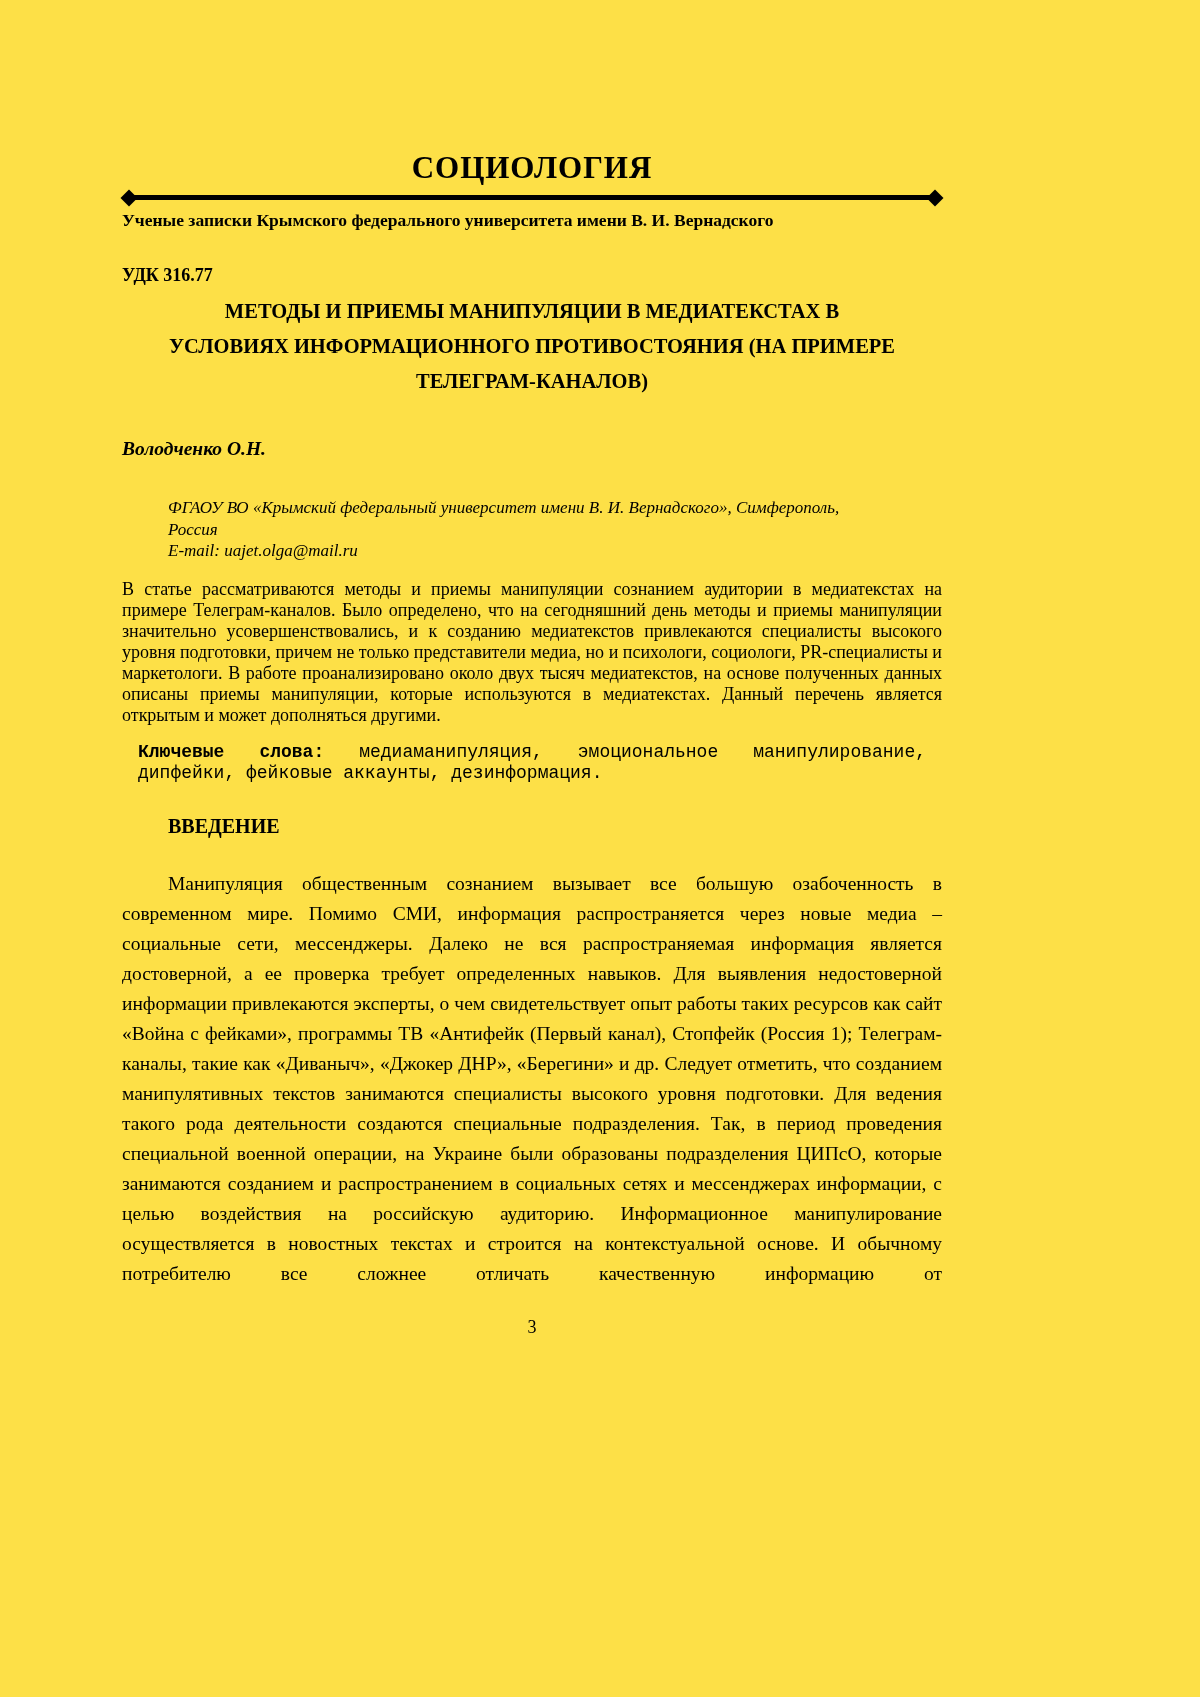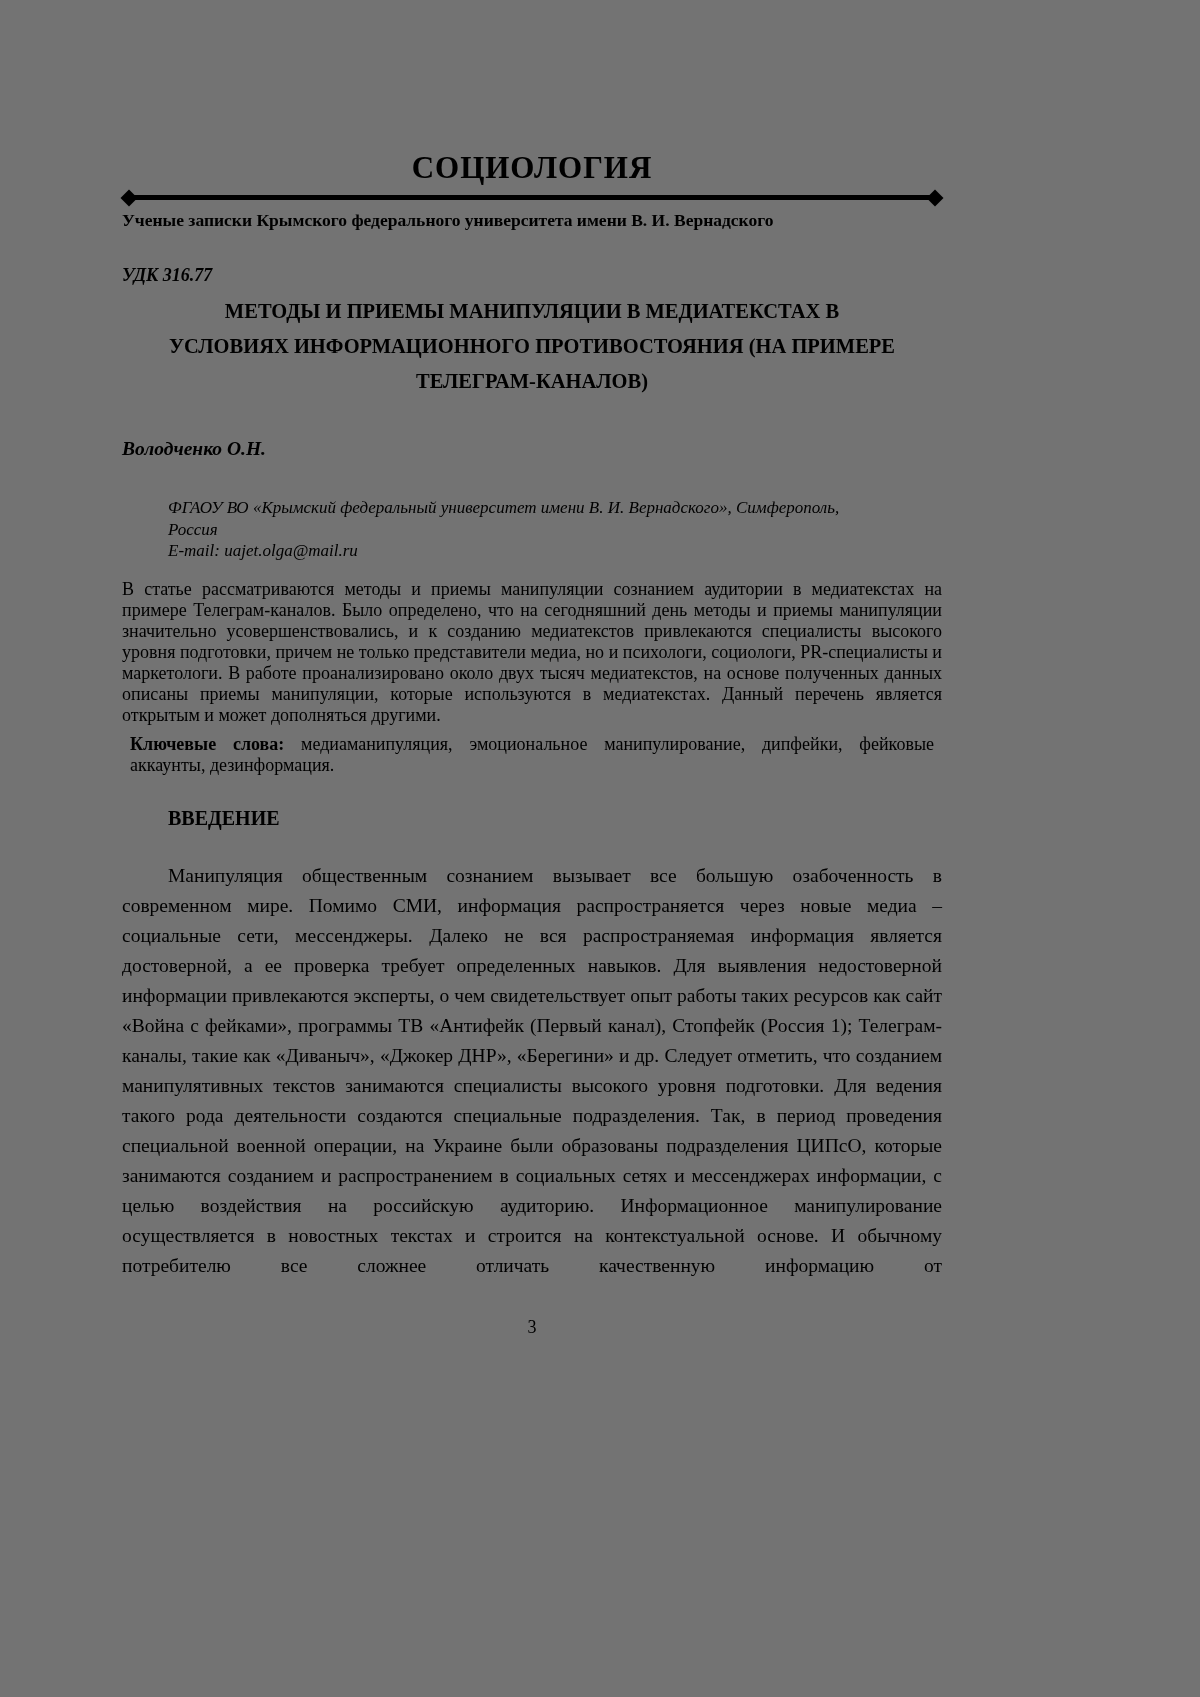"СОЦИОЛОГИЯ" .page { background: #737373 -> #fde047 }
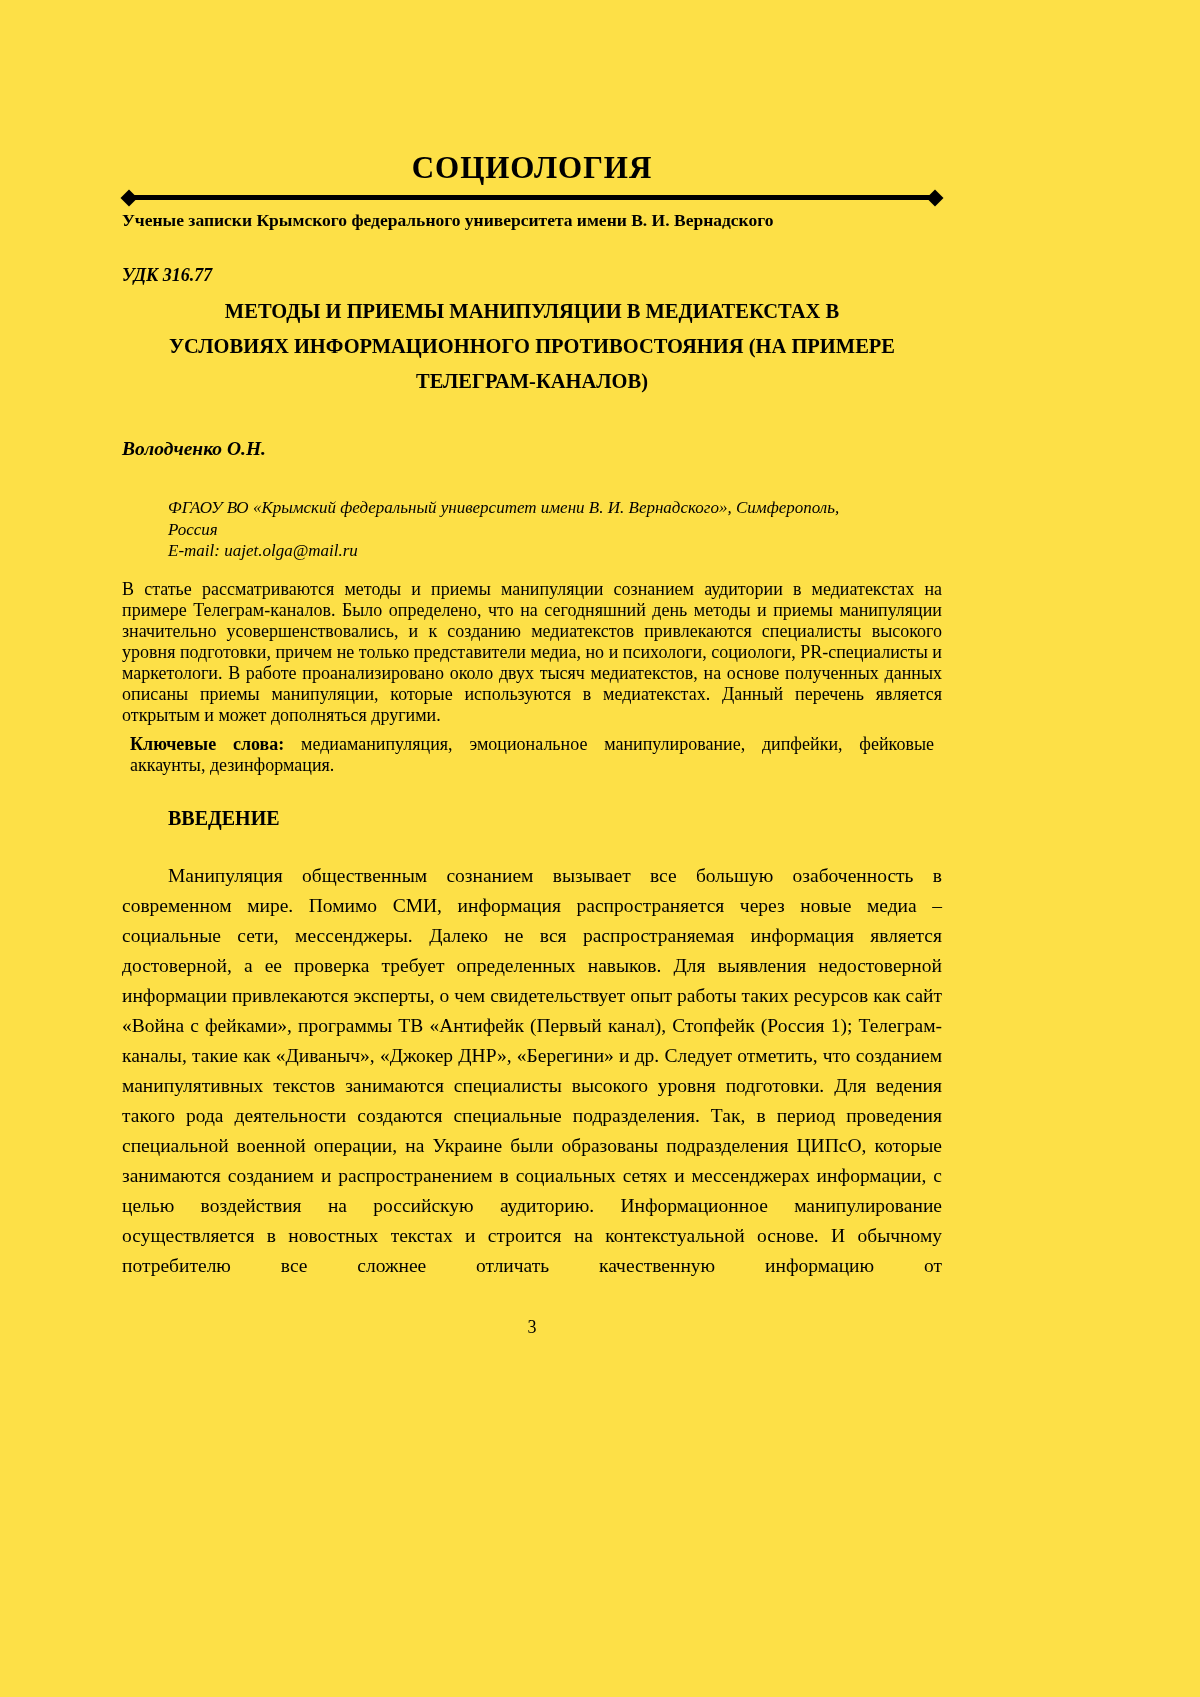"УДК 316.77" .udk { font-style: italic -> none }
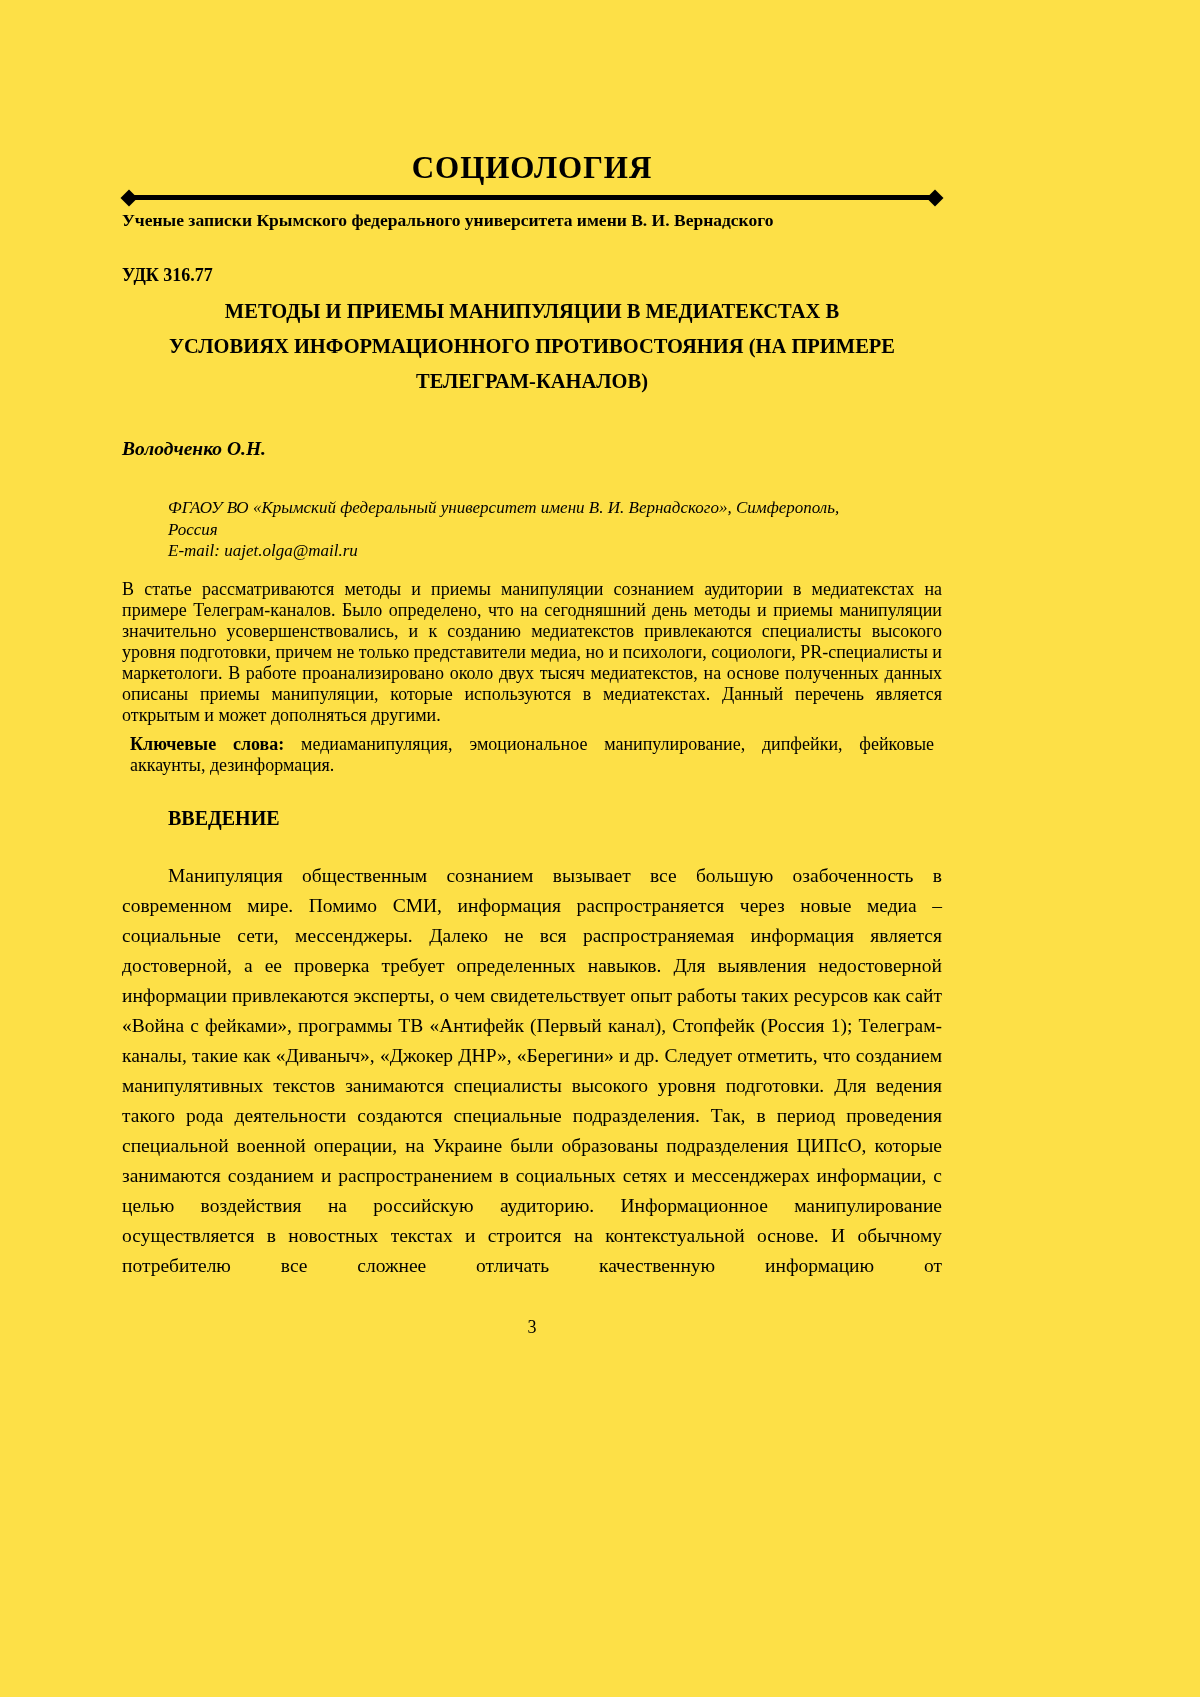"Ключевые слова: медиаманипуляция," .keywords { font-family: none -> Liberation Mono, monospace; margin: 8px -> 16px }
